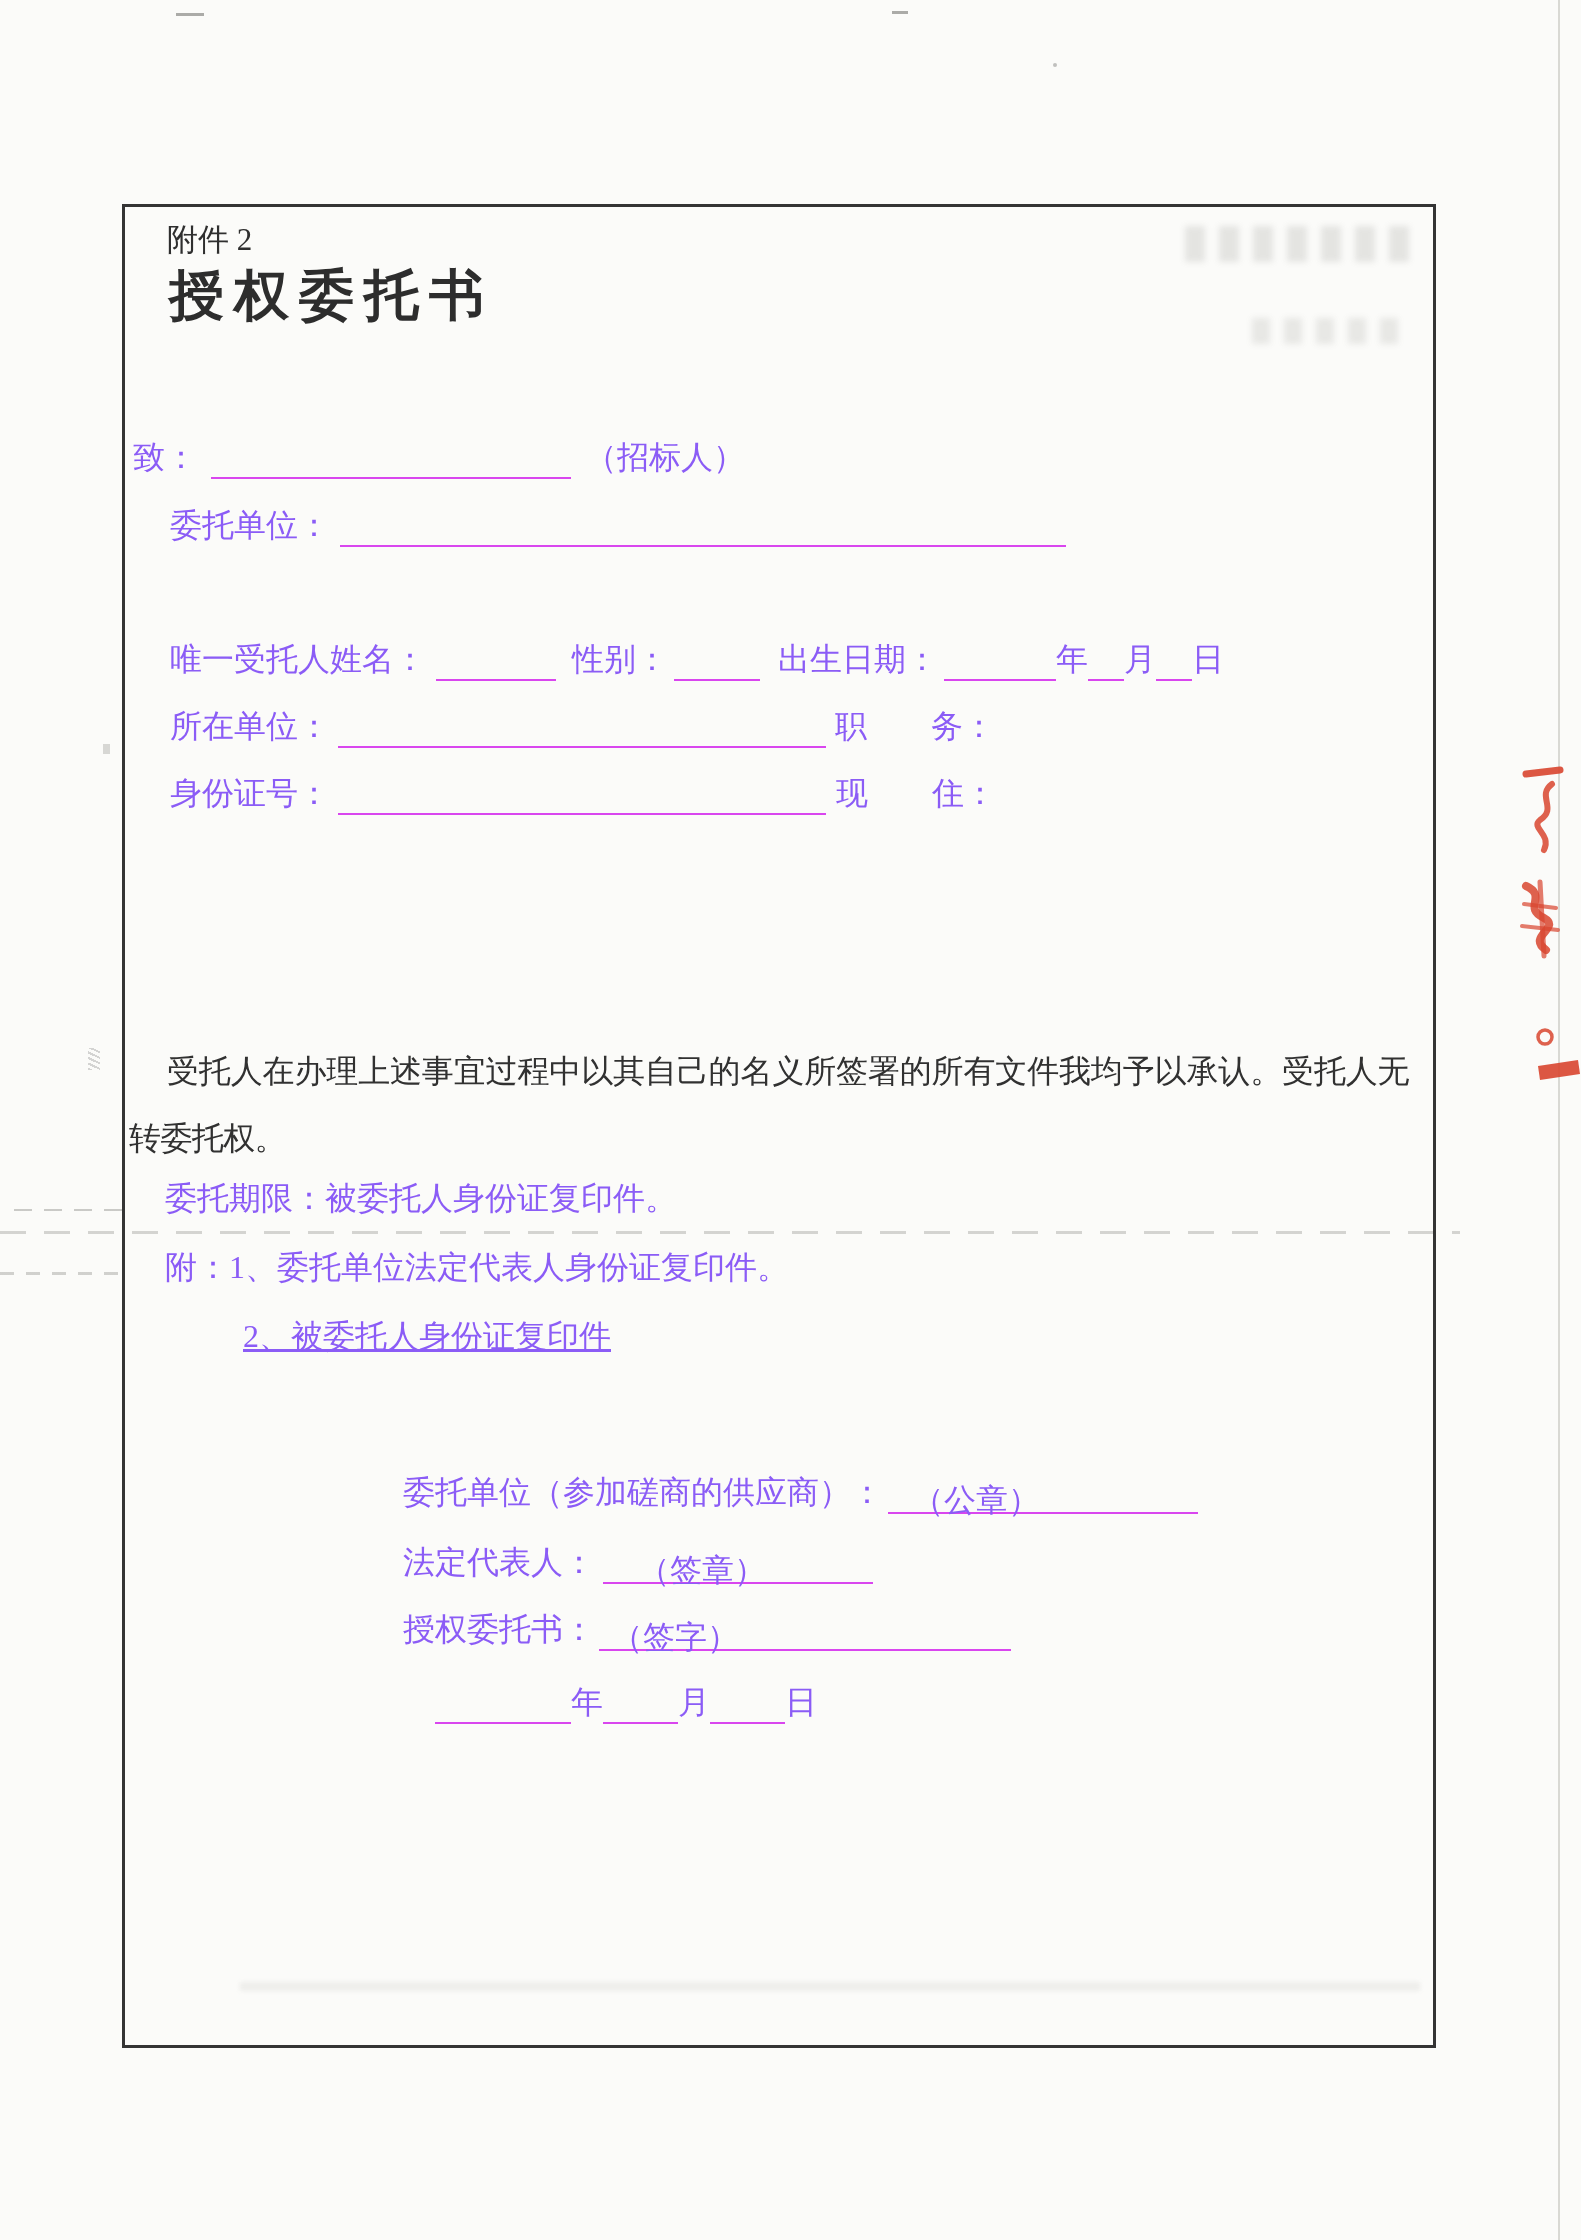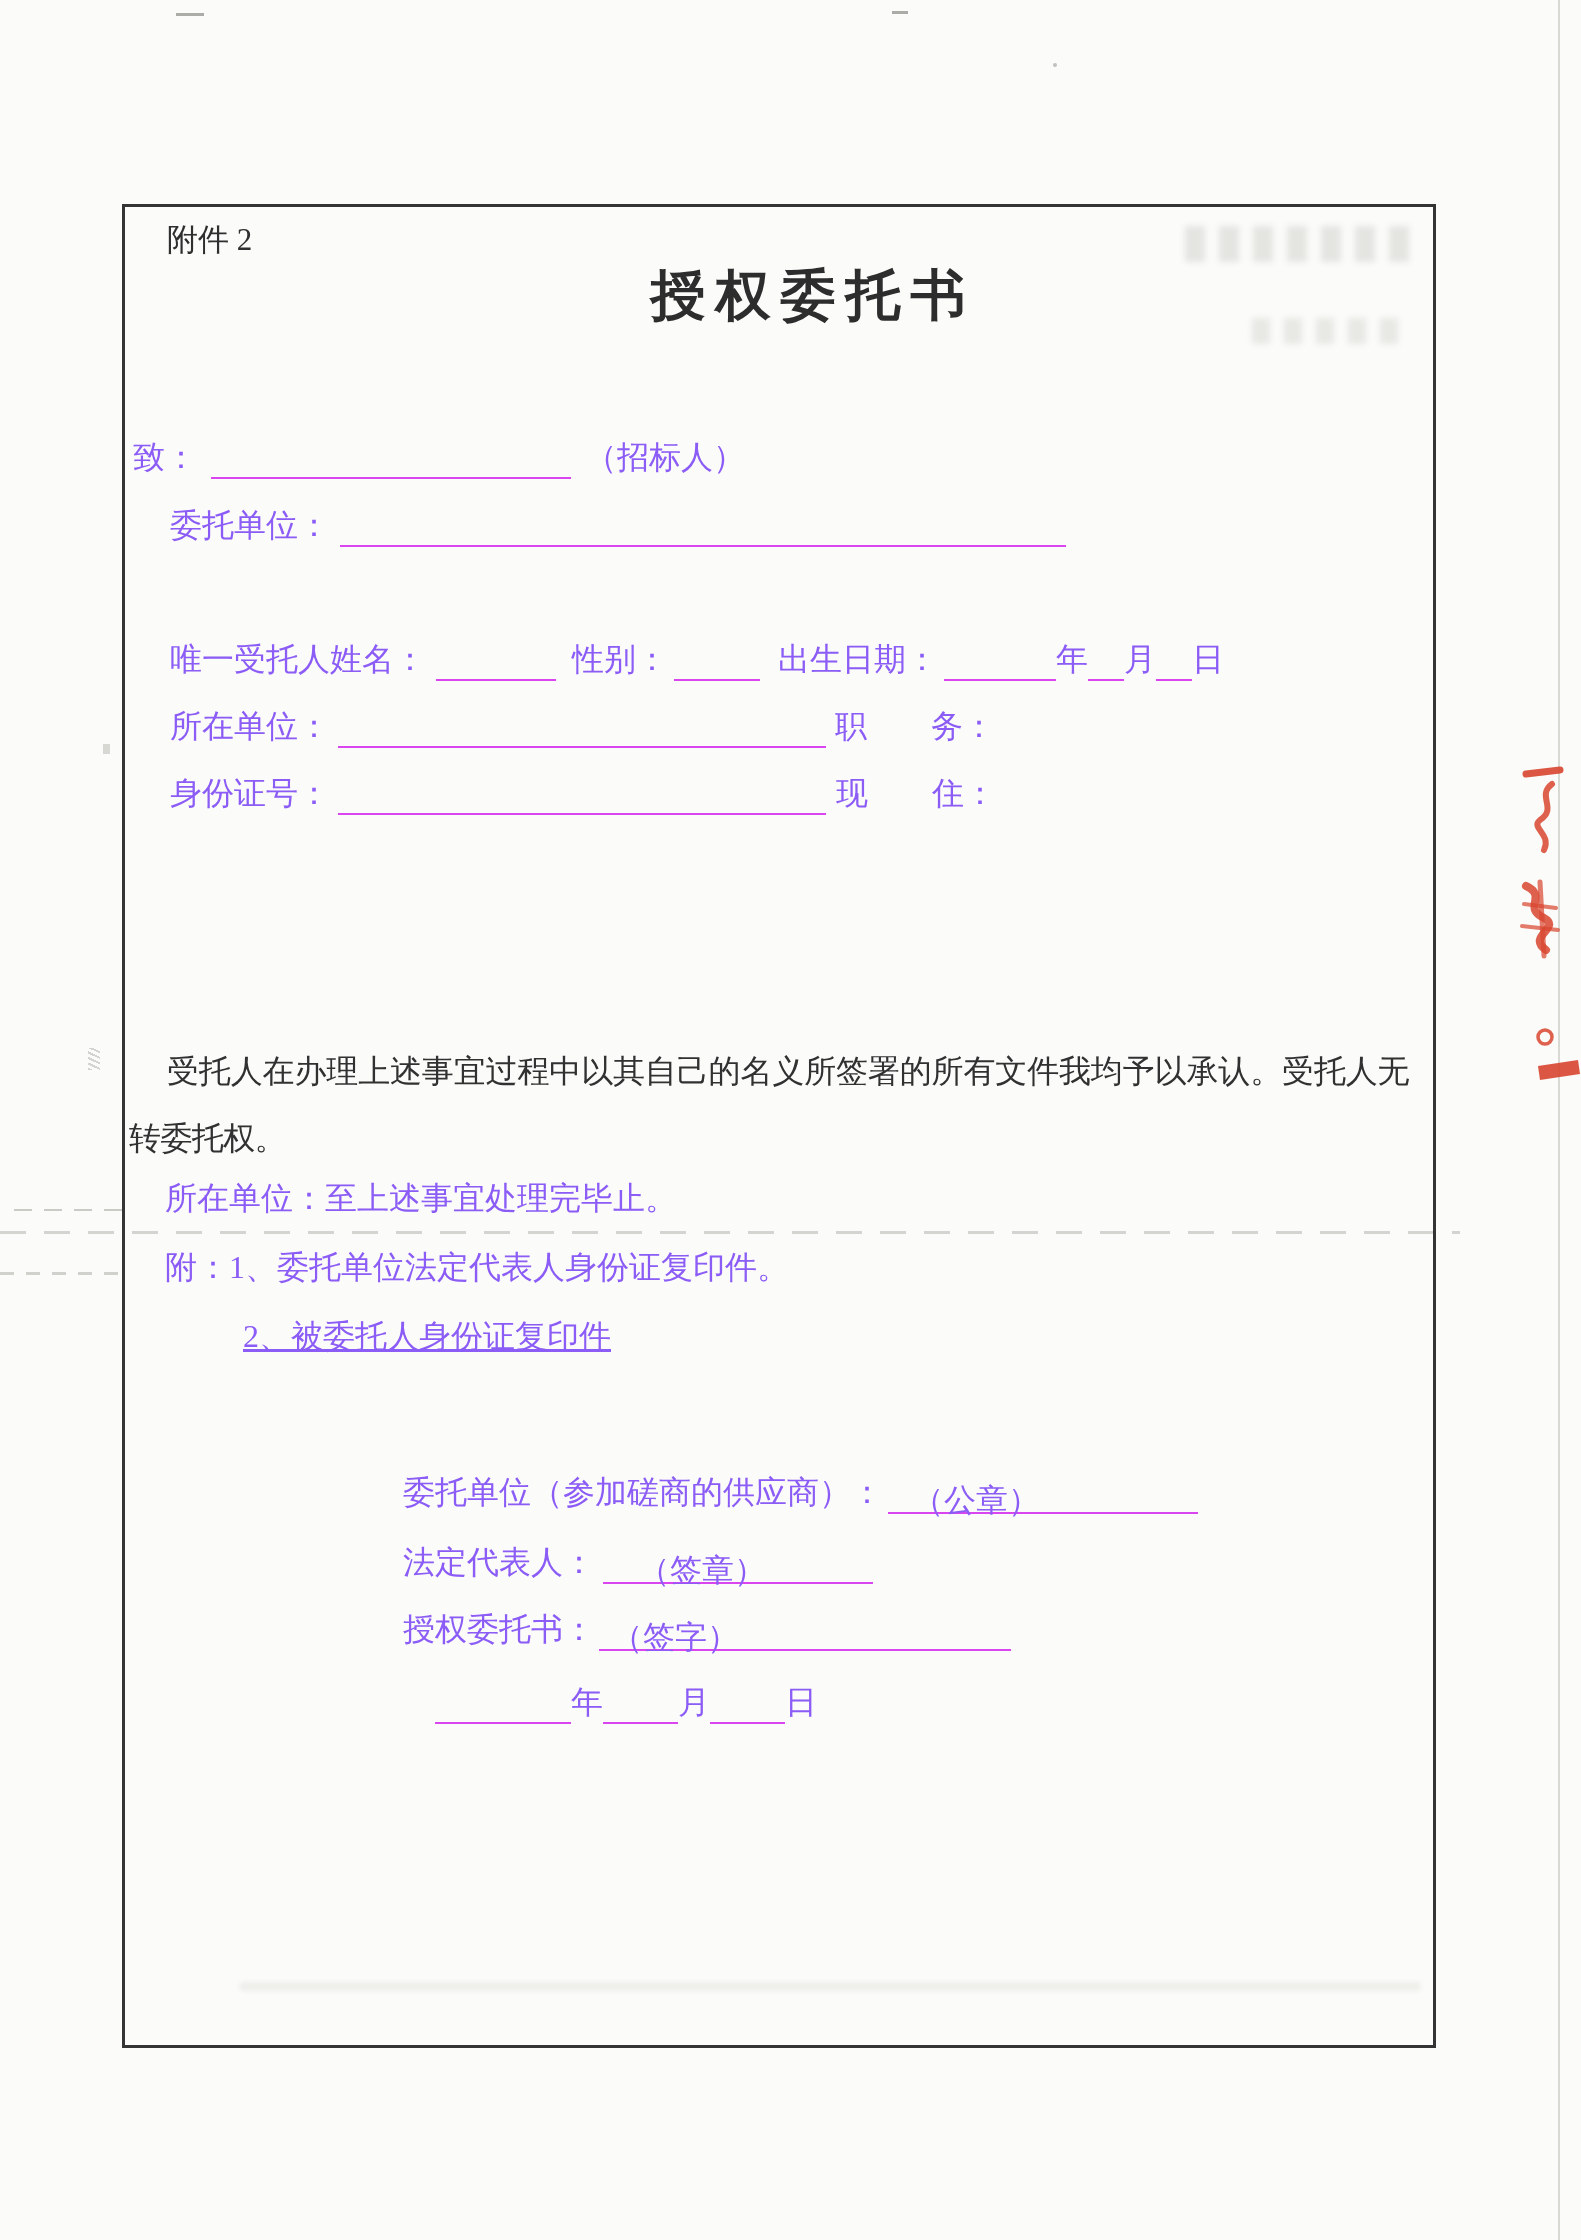"授权委托书" .doc-title { padding-left: 68px -> 44px; text-align: center -> none }
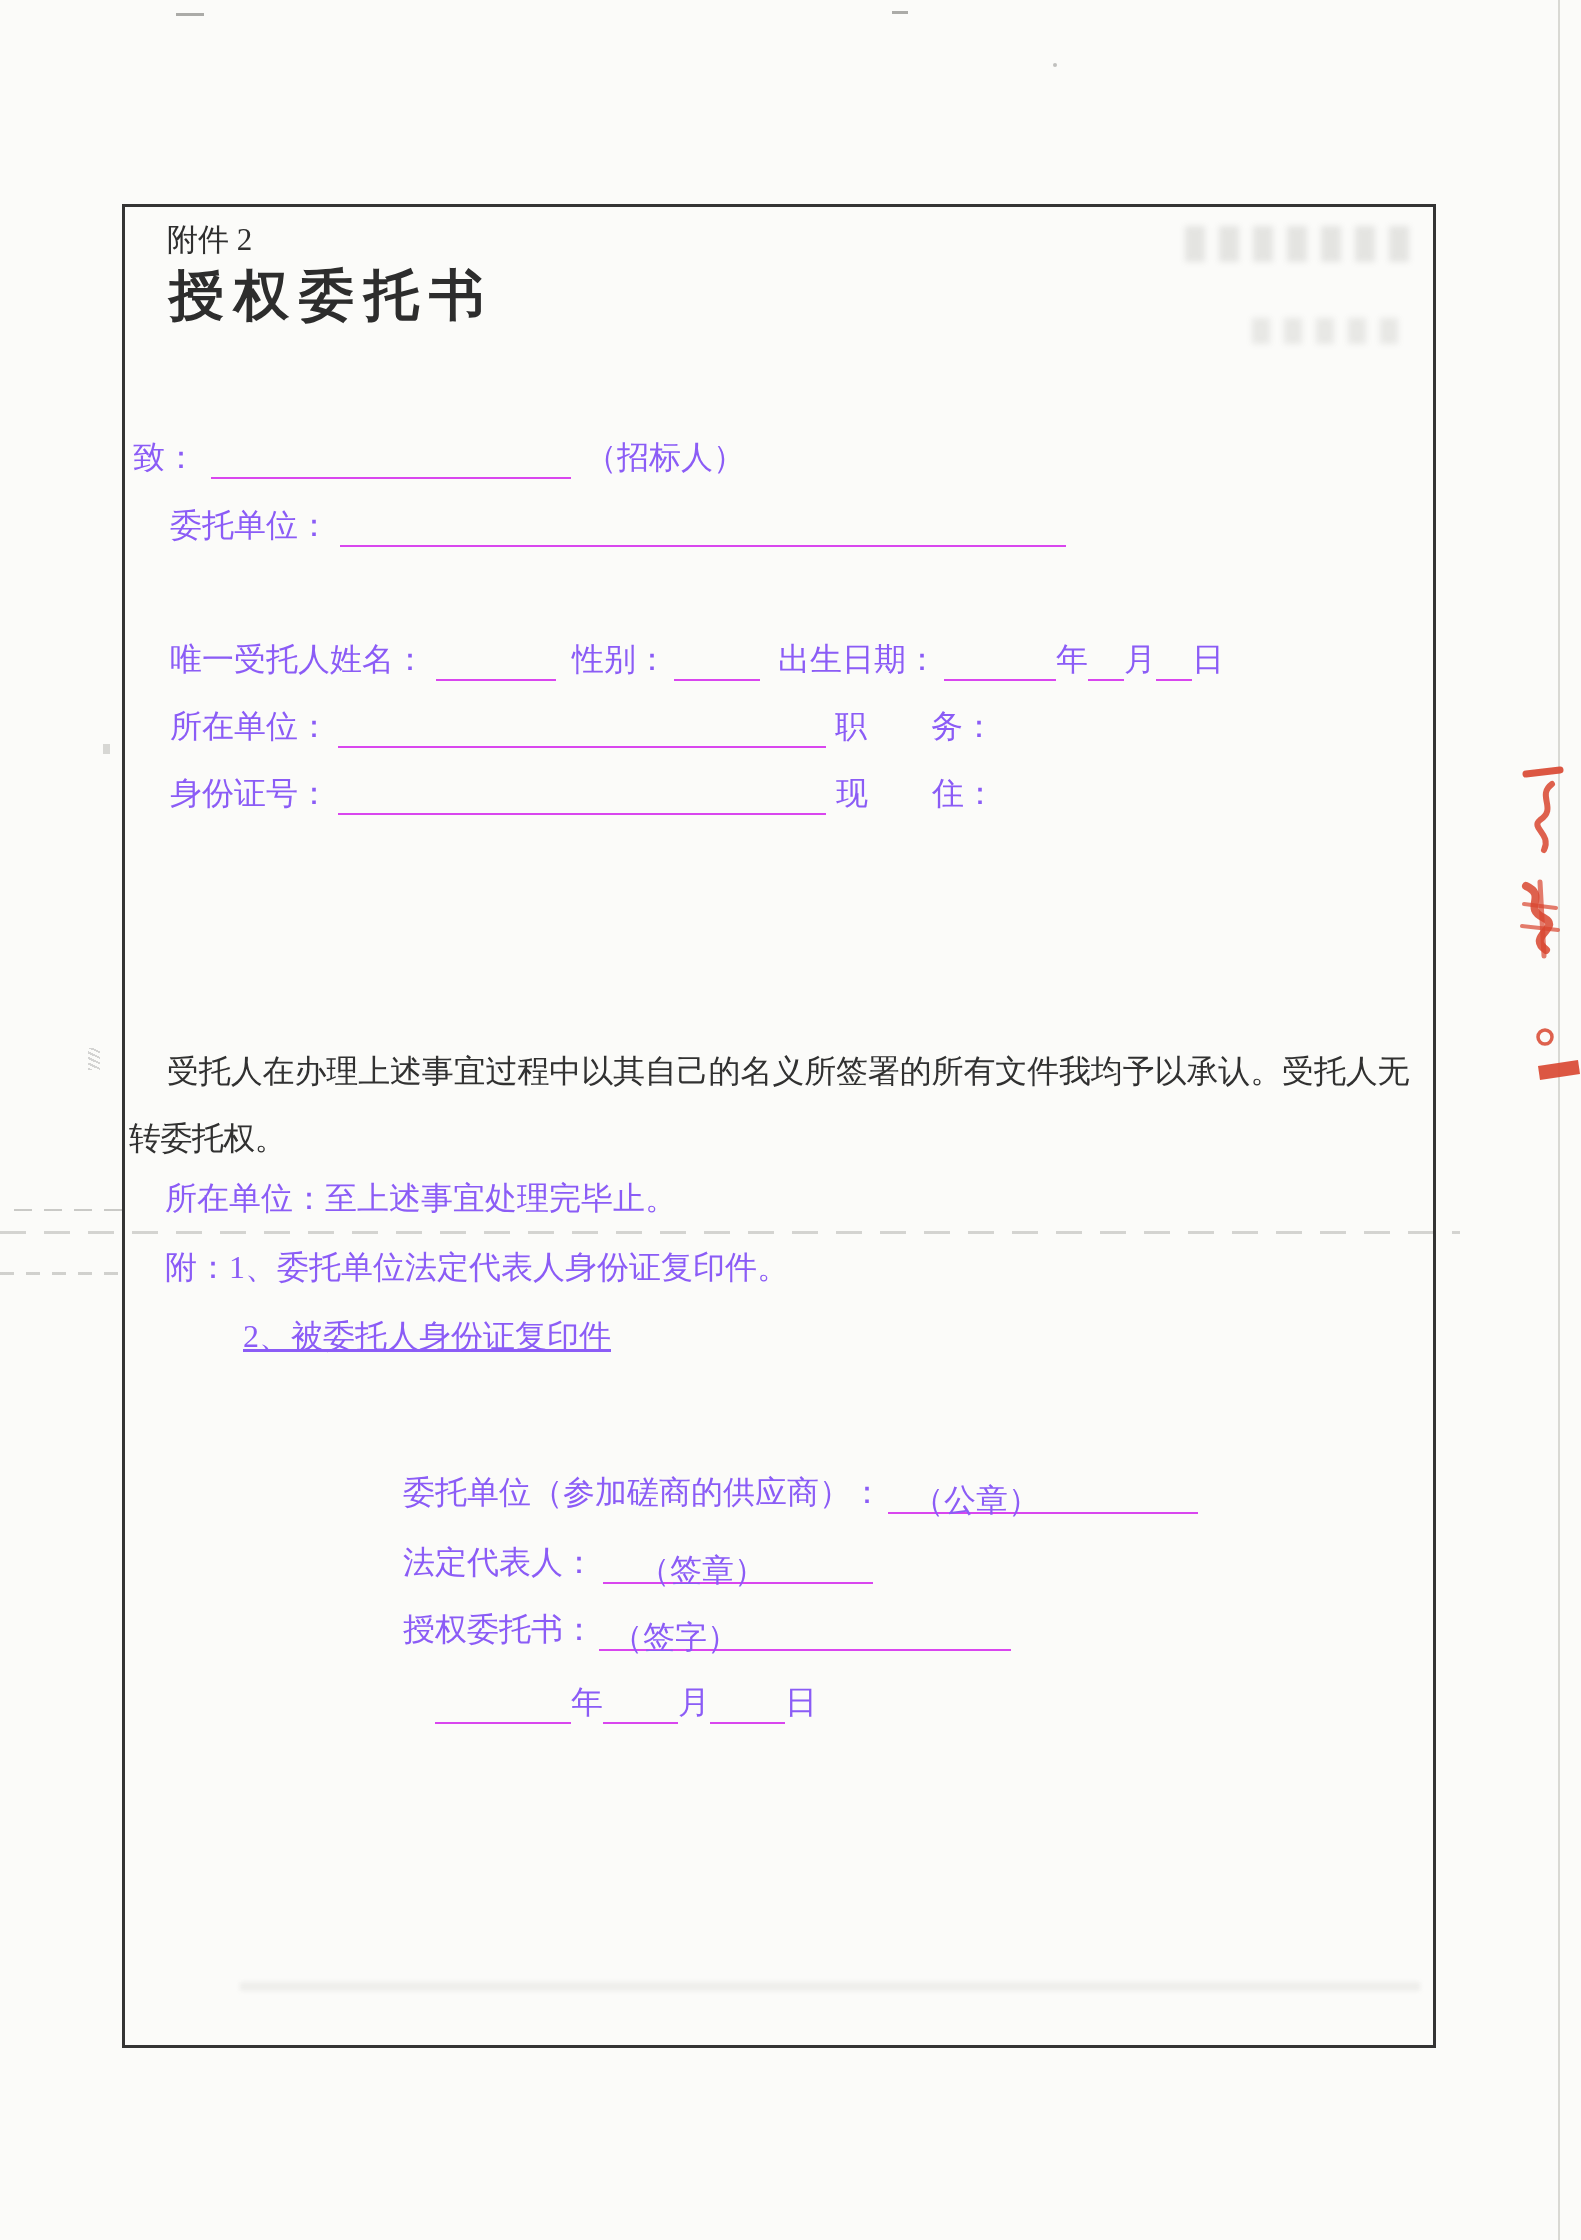"所在单位：至上述事宜处理完毕止。" div.row { text: 所在单位：至上述事宜处理完毕止 -> 委托期限：被委托人身份证复印件 }
